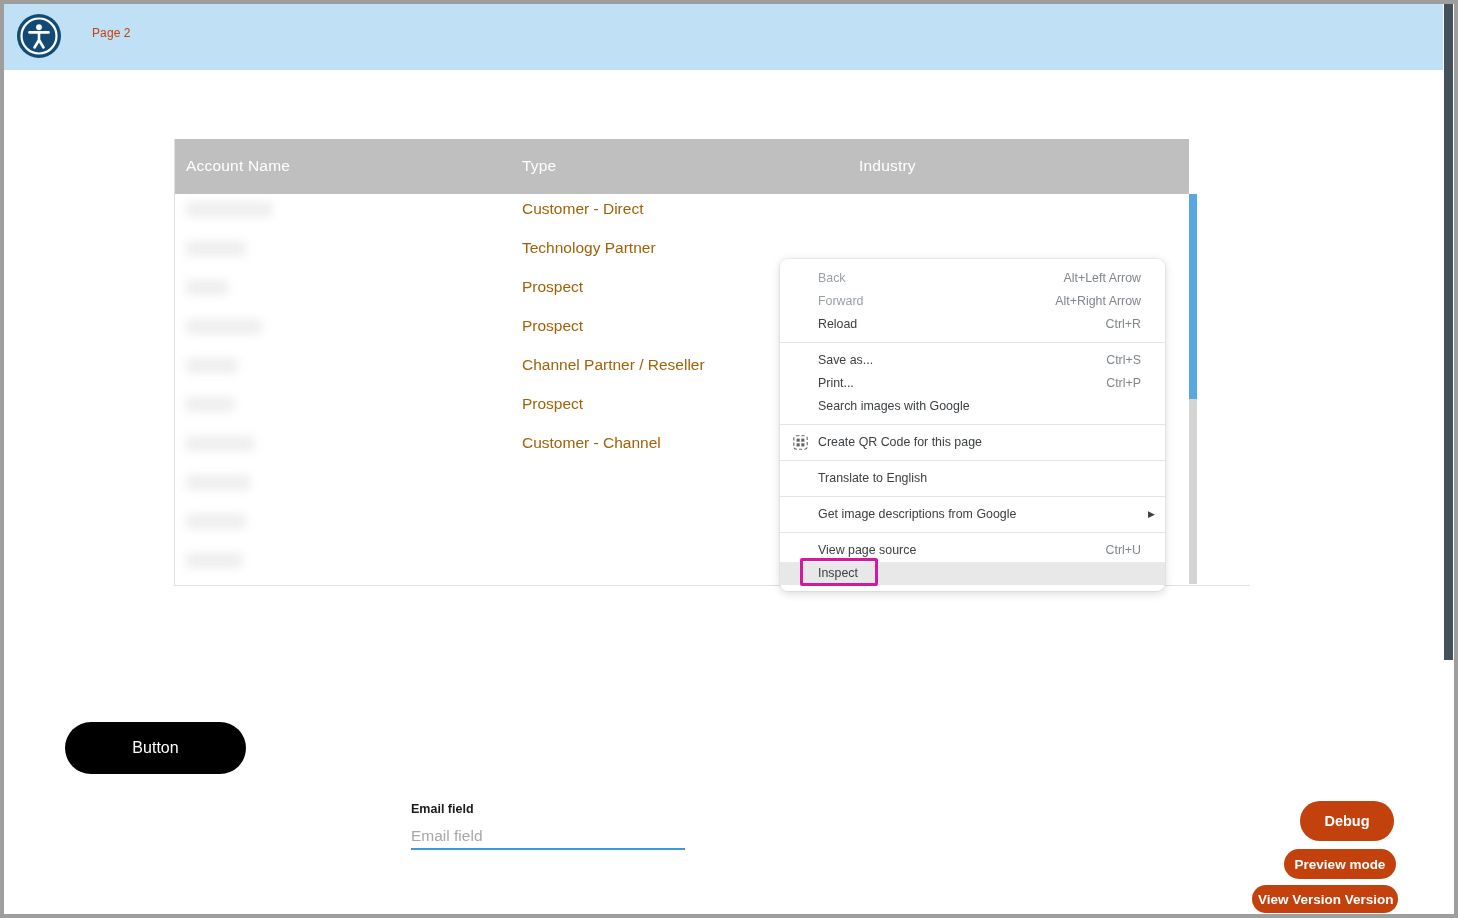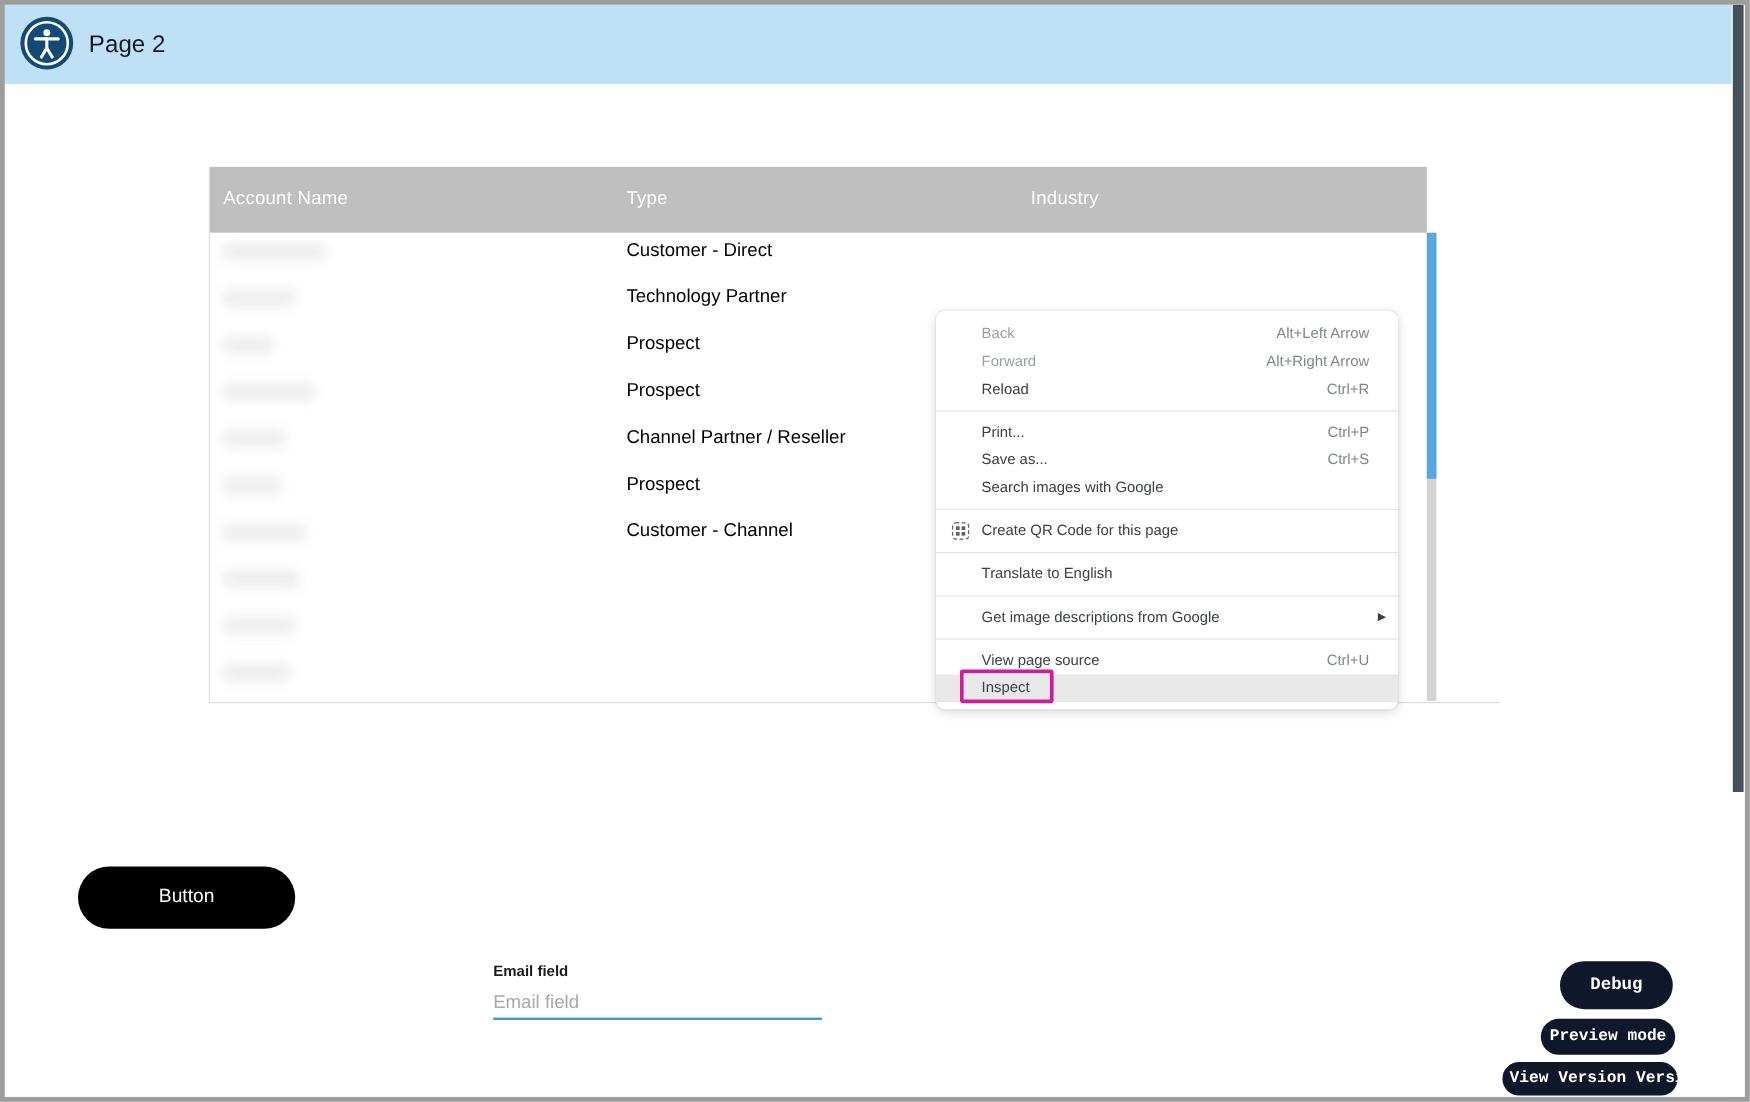"Page 2" #page-title { color: #0f172a -> #c2410c; font-size: 20px -> 12px; left: 70px -> 88px }
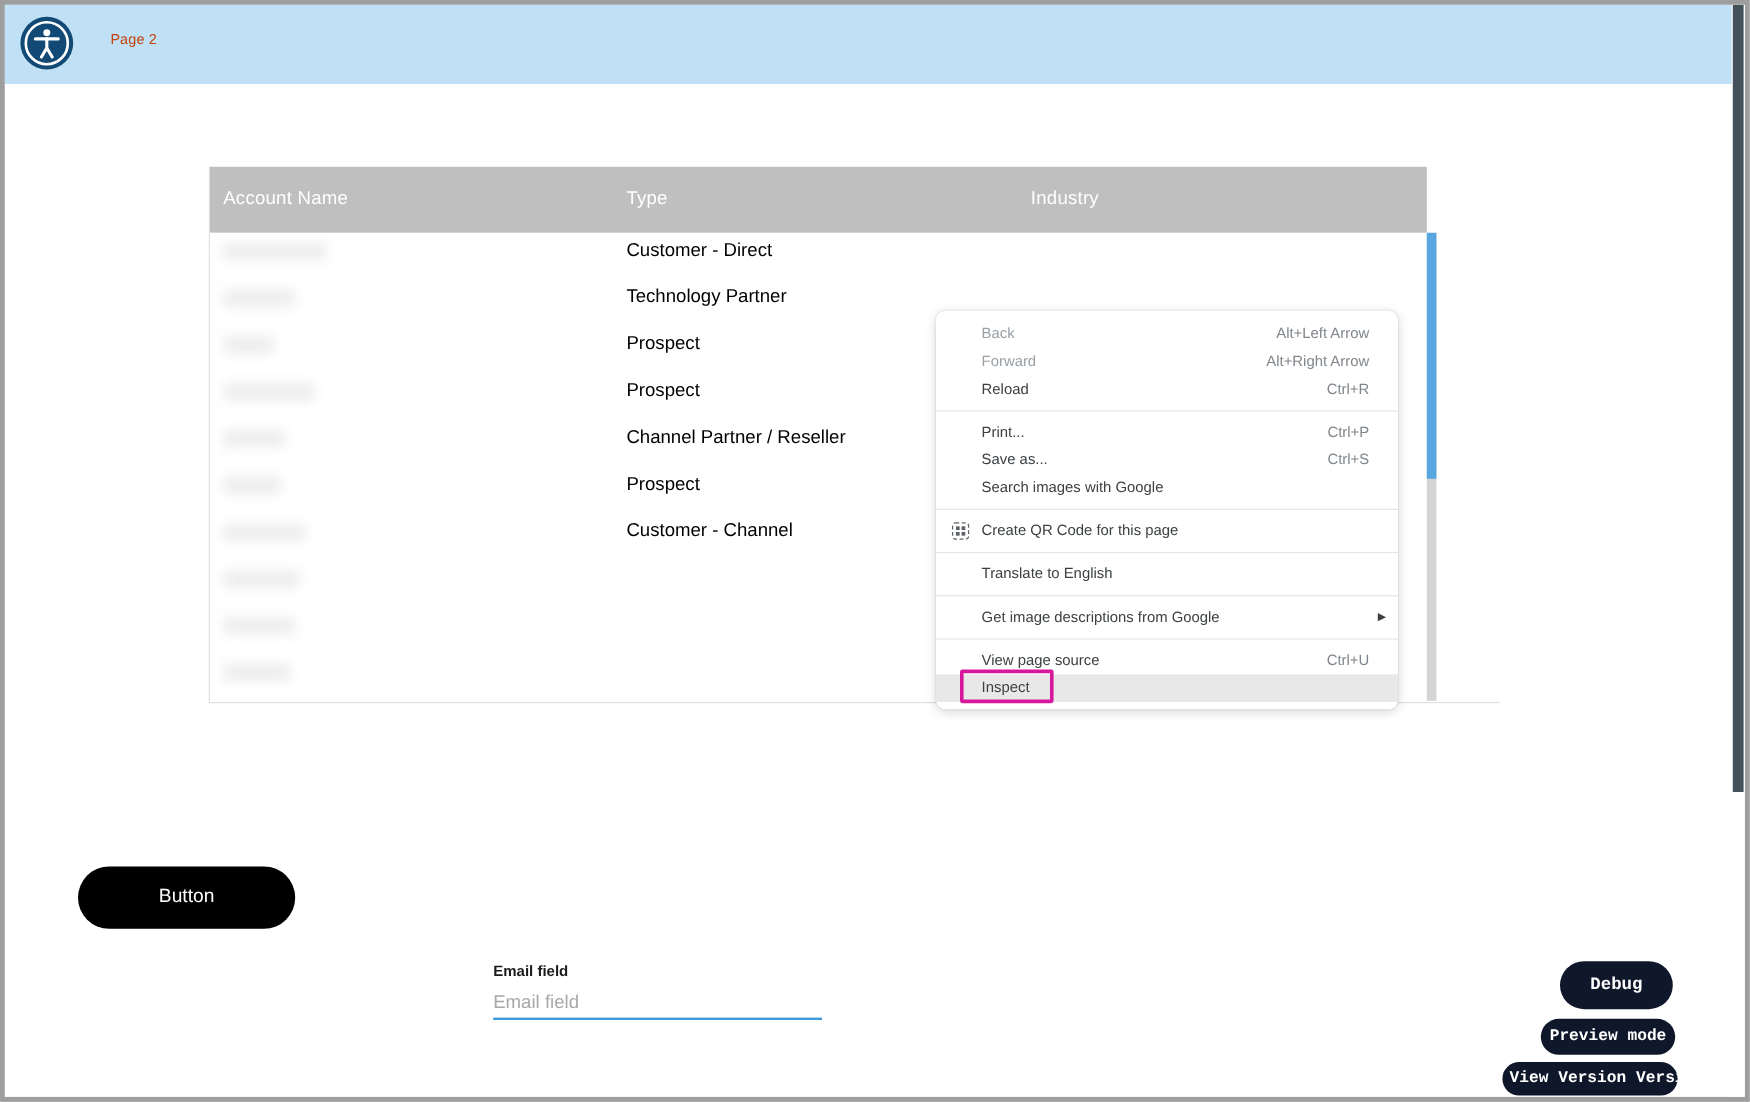"Customer - Direct" .cell-type { color: #000000 -> #a16207 }
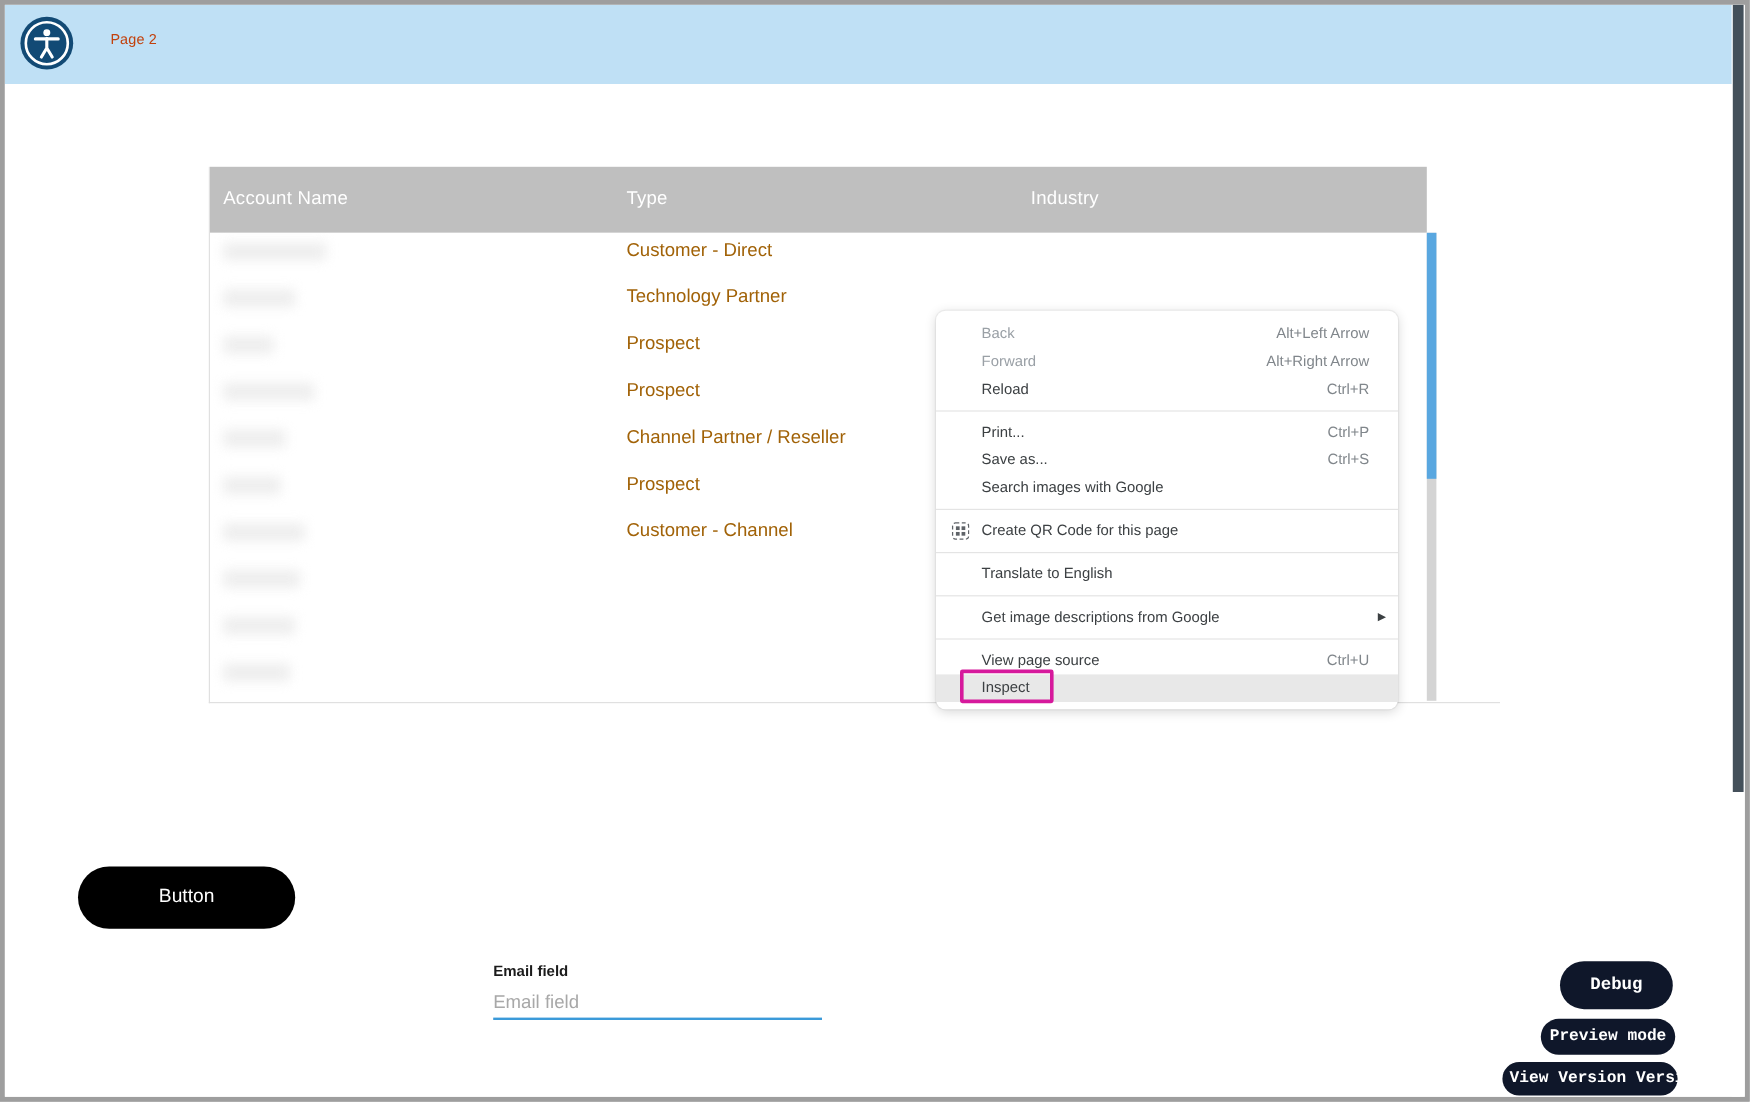"Print..." div.mi { order: before "Save as..." -> after "Save as..." }
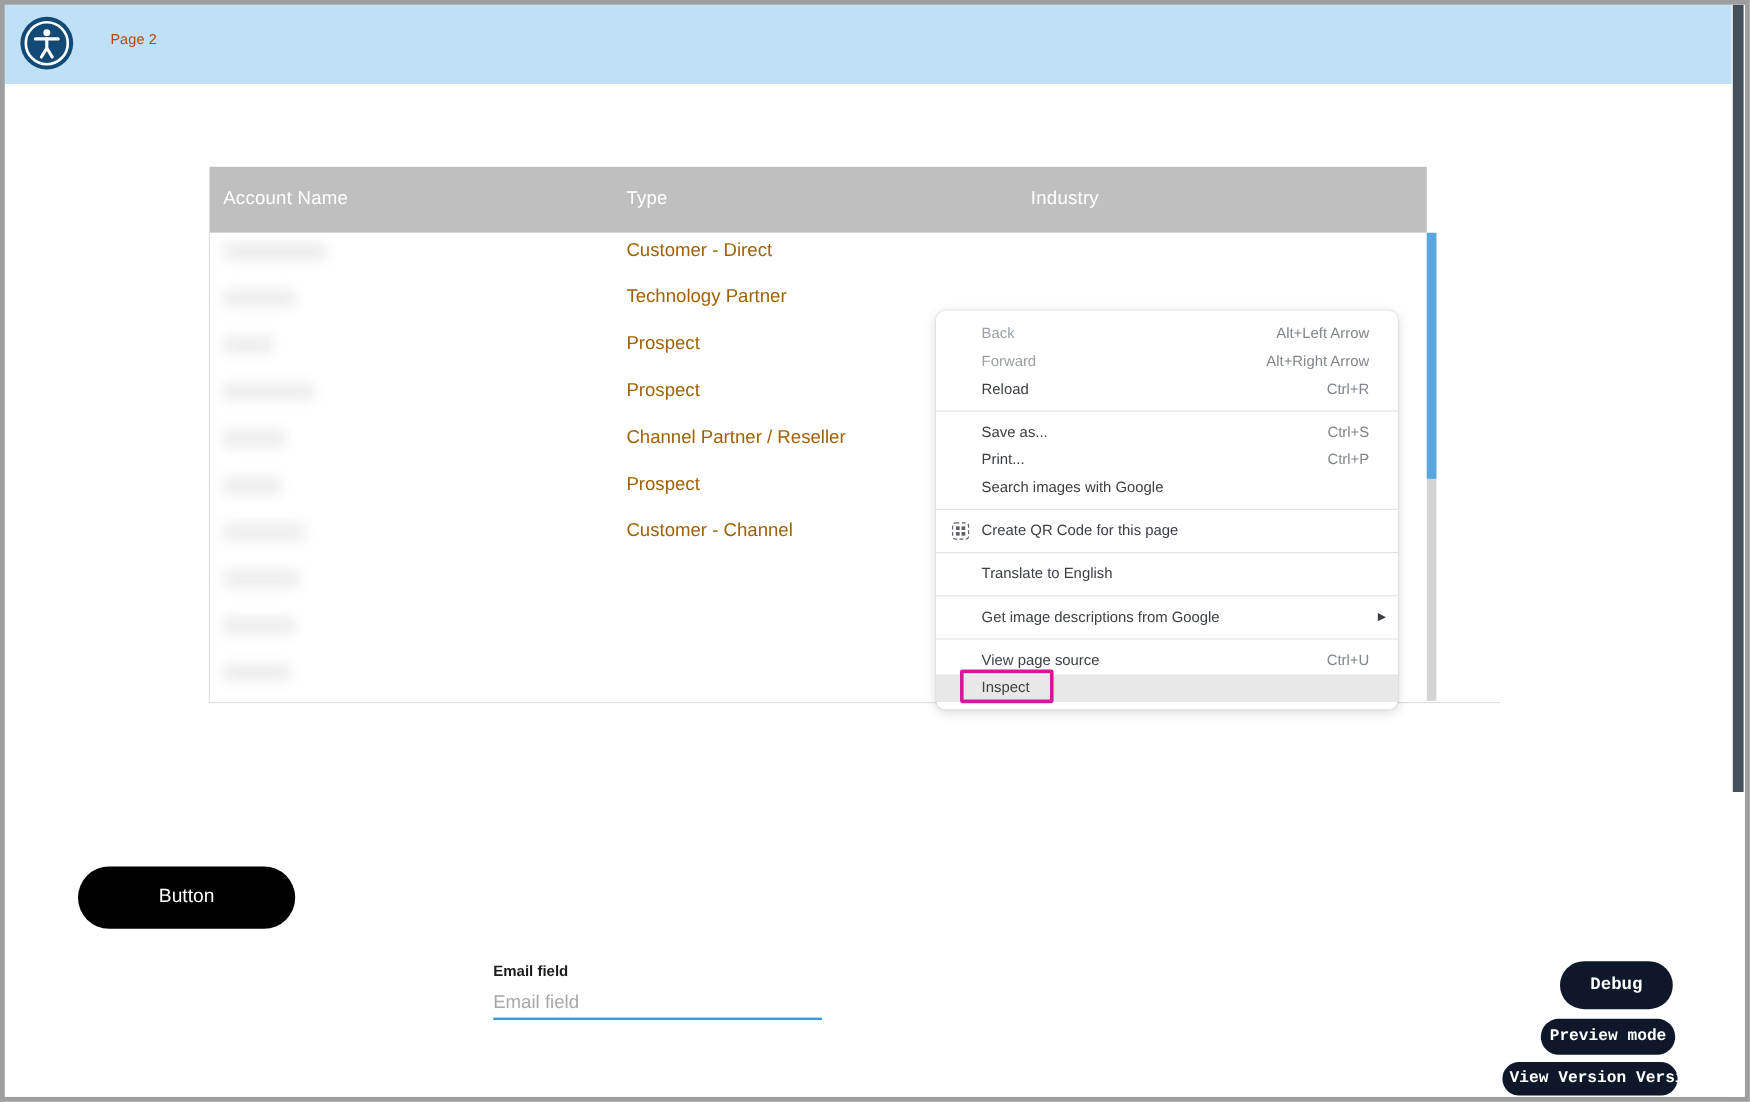"Debug" .pill { background: #0f172a -> #c2410c; font-family: Liberation Mono, monospace -> Liberation Sans, sans-serif }
